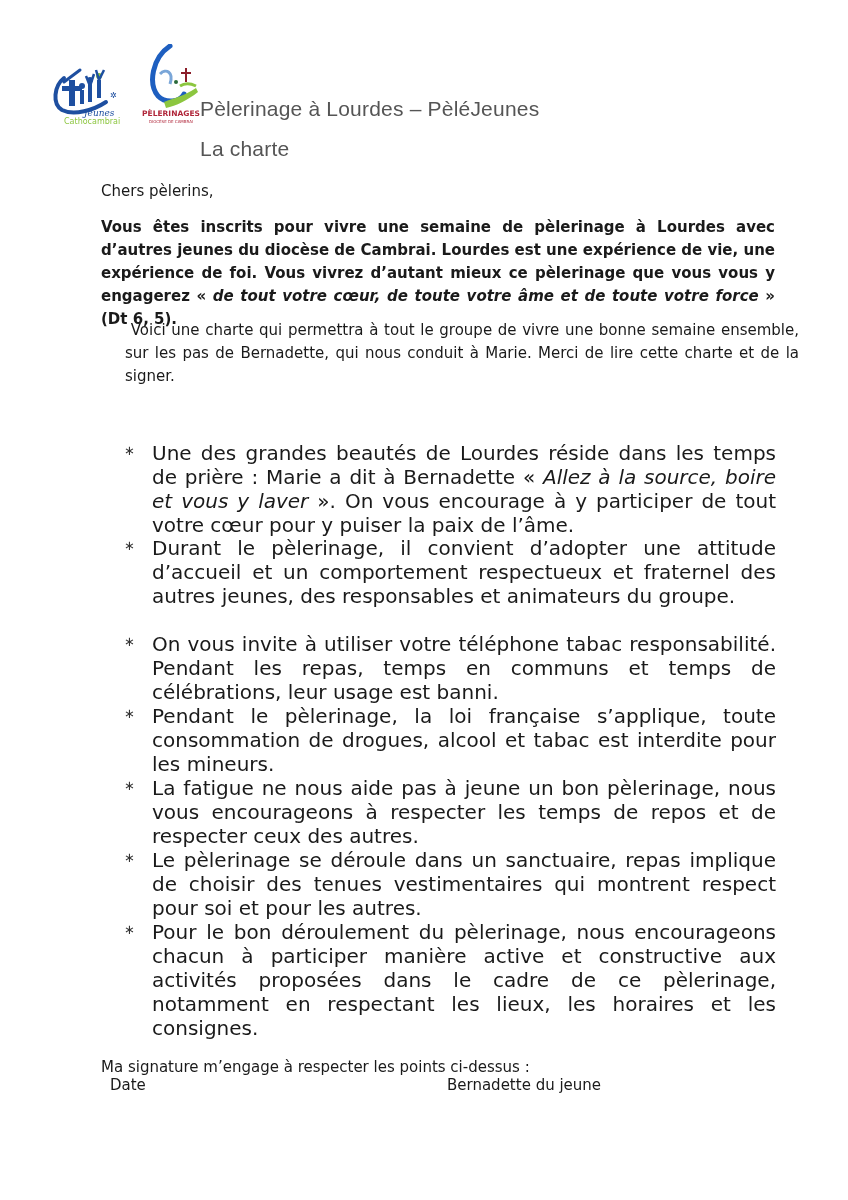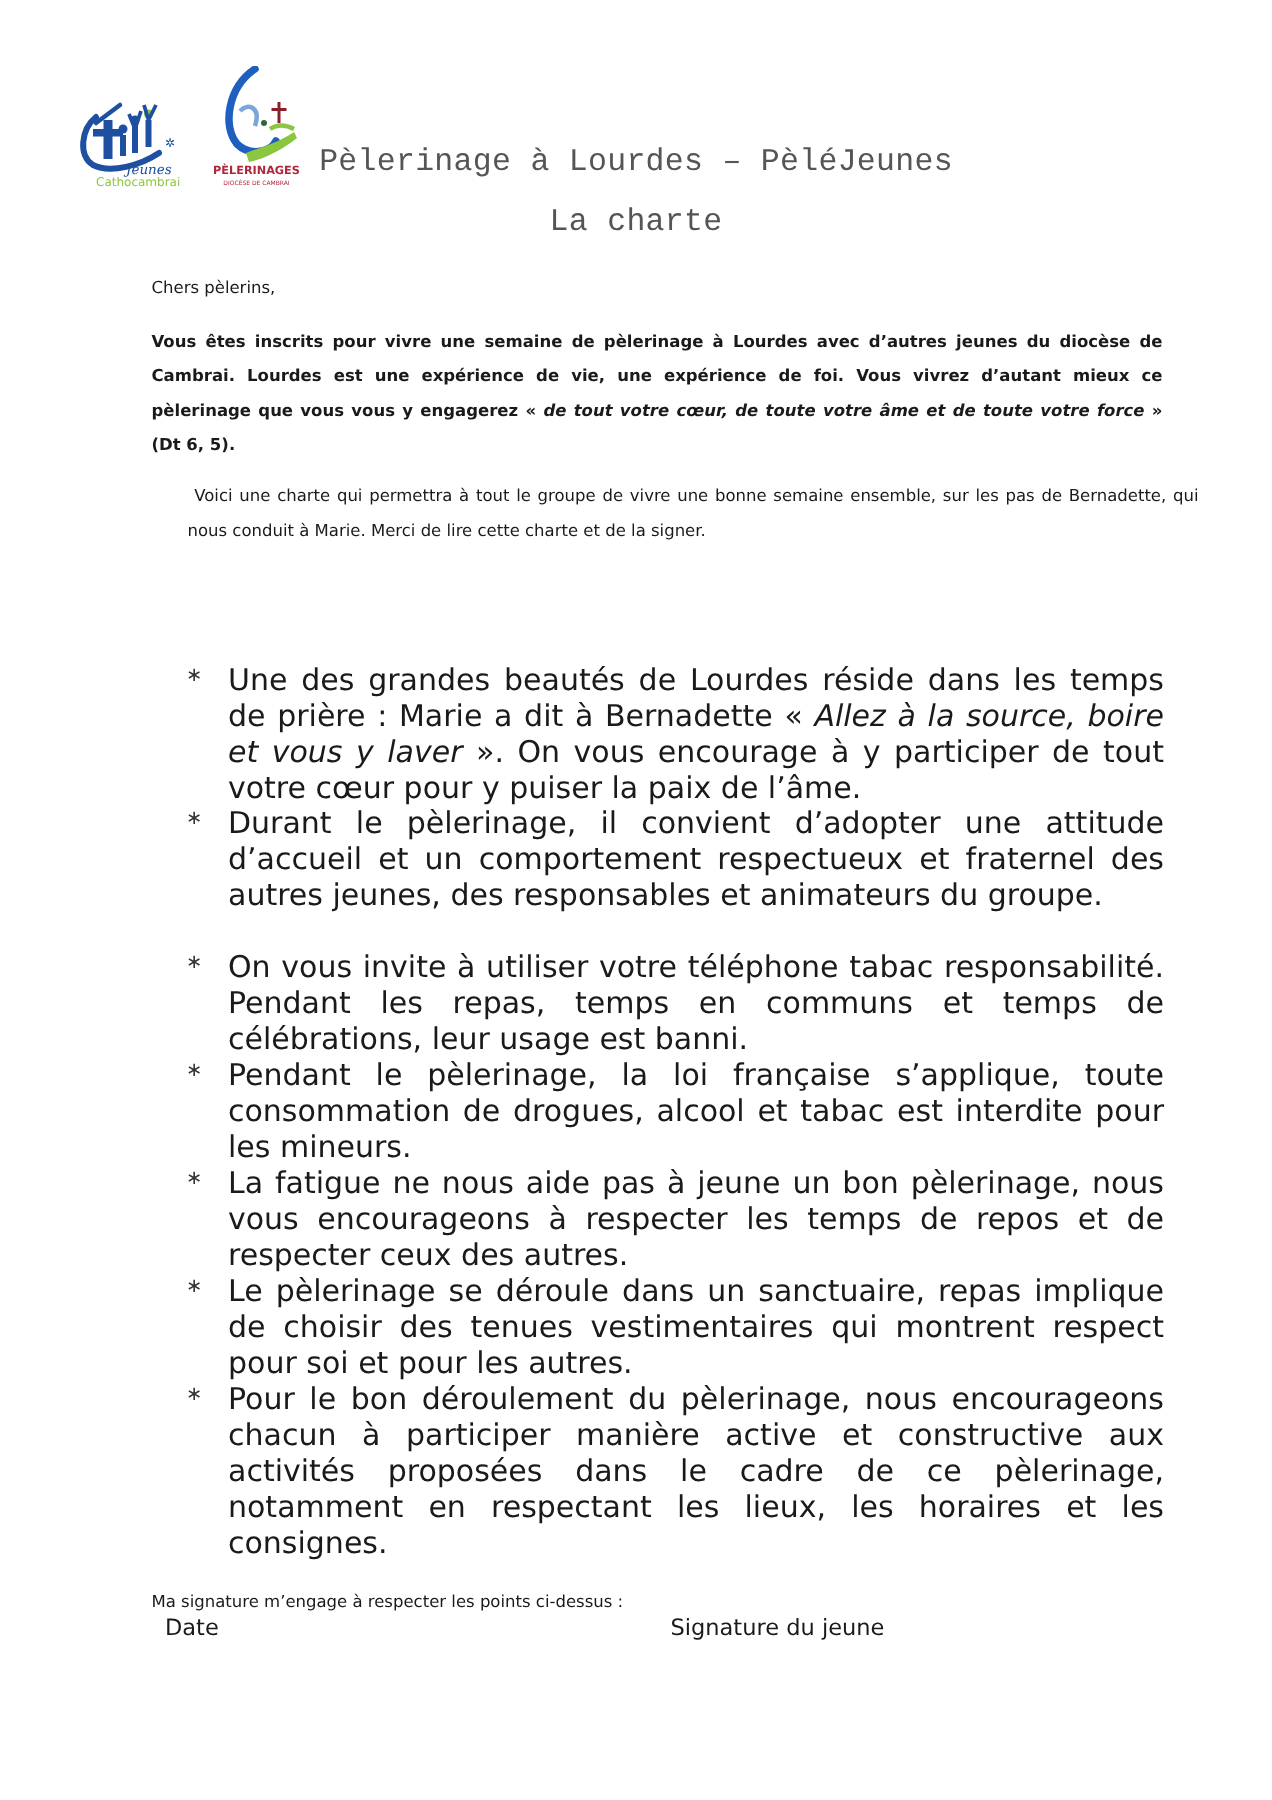"Pèlerinage à Lourdes – PèléJeunes" .title { font-family: Liberation Mono, monospace -> Liberation Sans, sans-serif; text-align: center -> left }
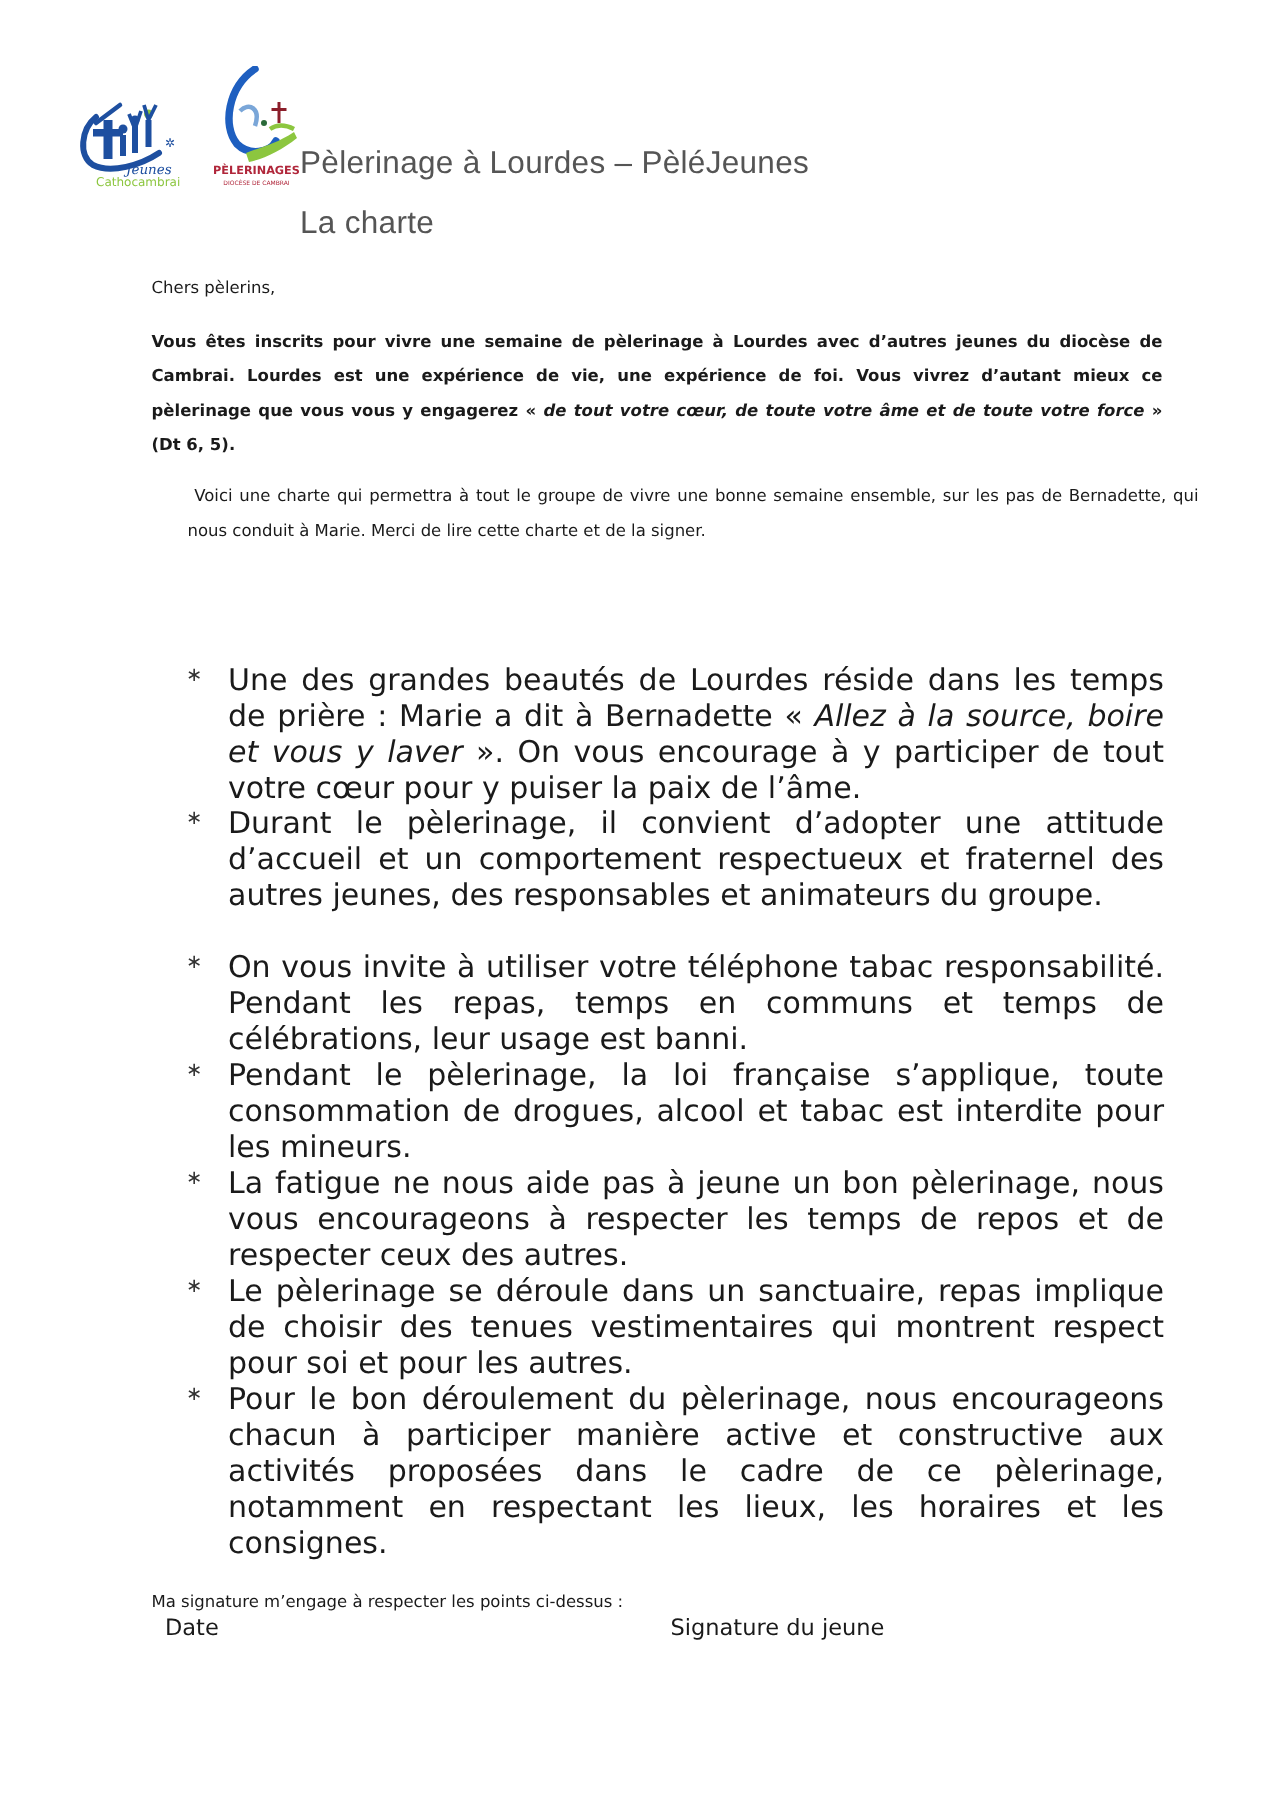"Chers pèlerins," .body-text { font-size: 11px -> 15px }
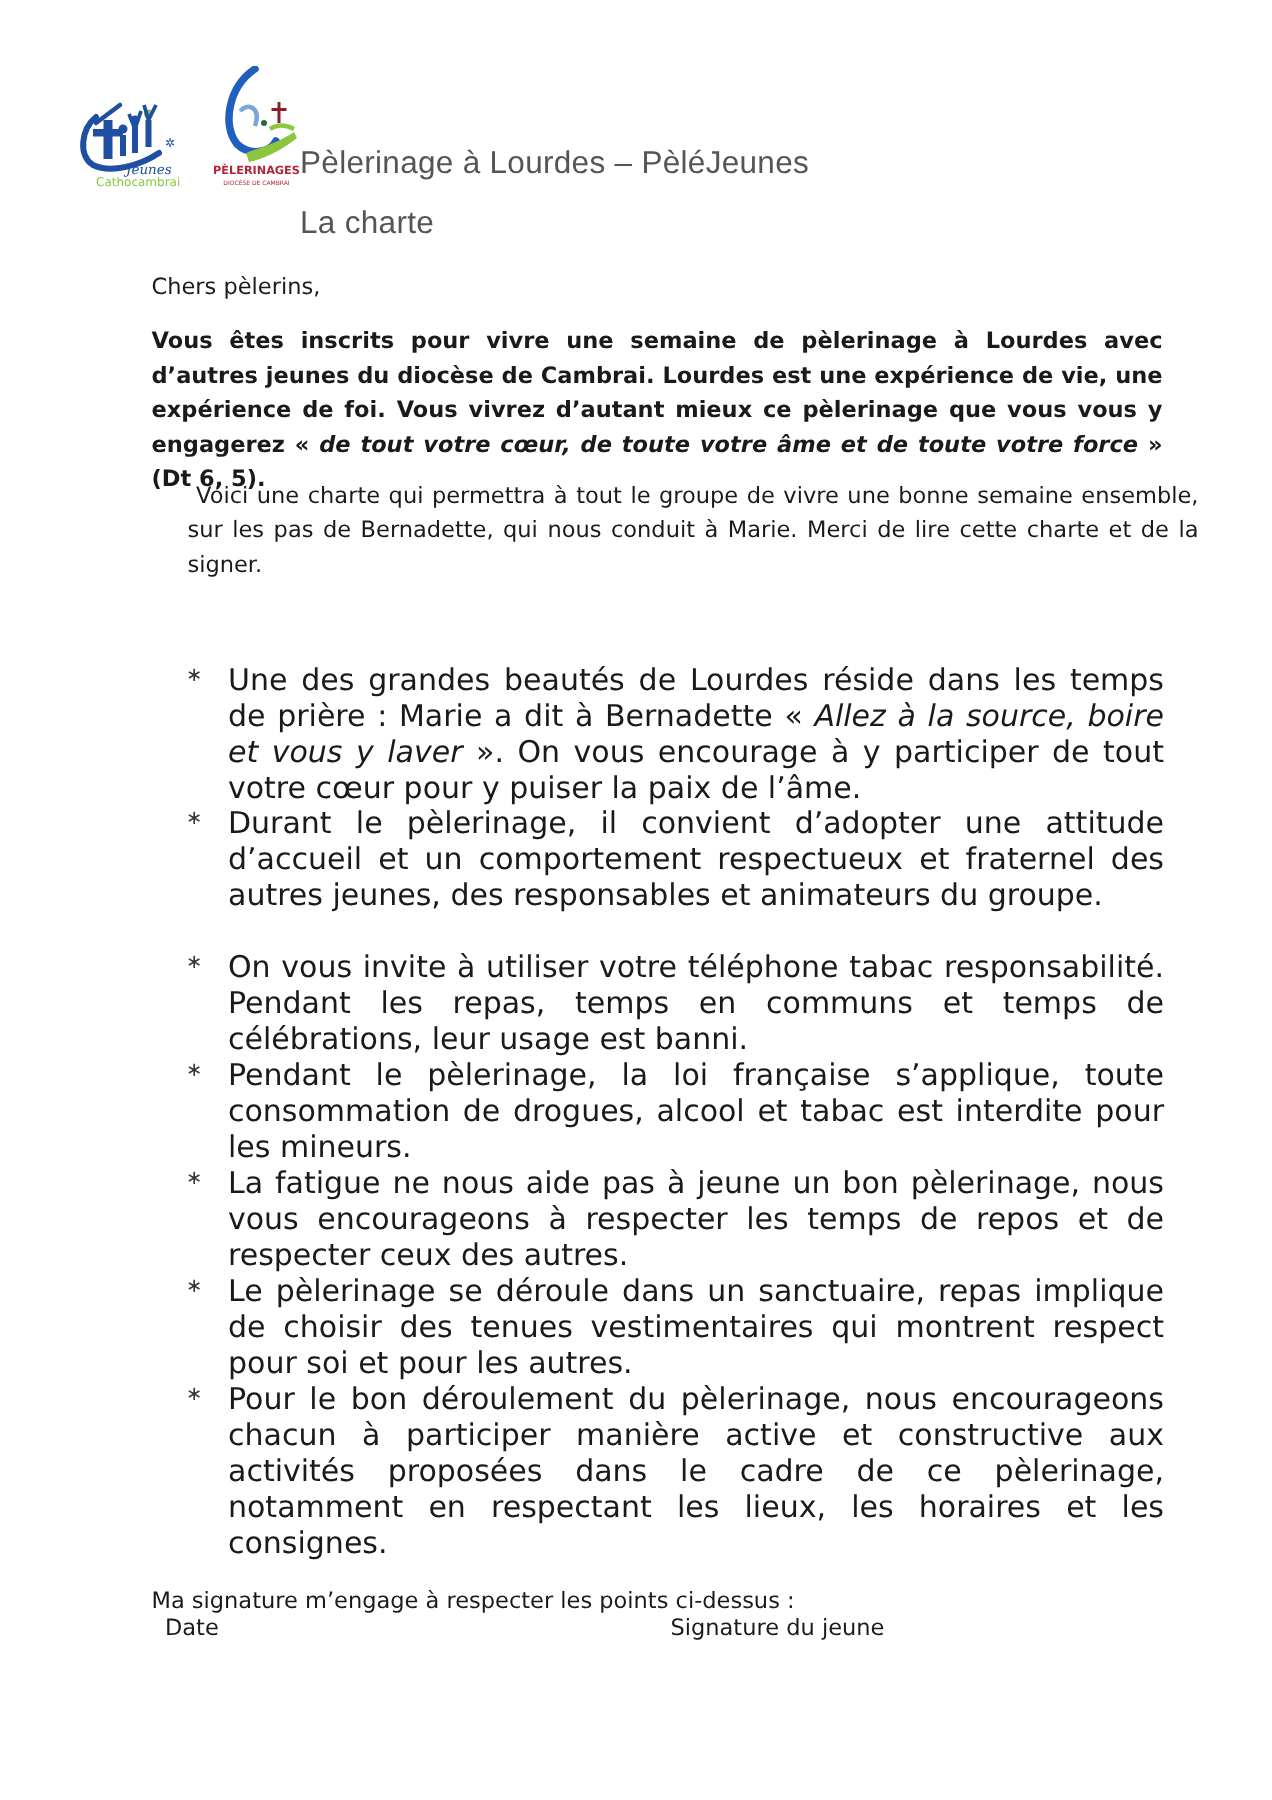"Signature du jeune" div.sig-label { text: Signature -> Bernadette }
